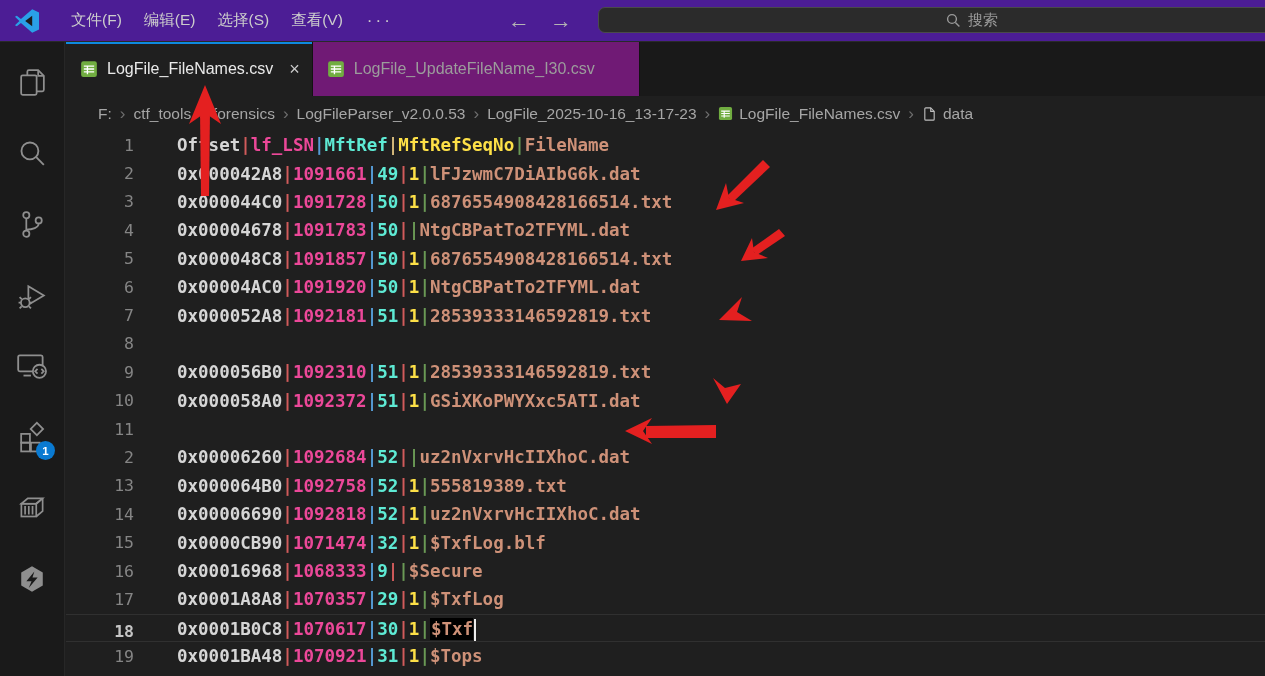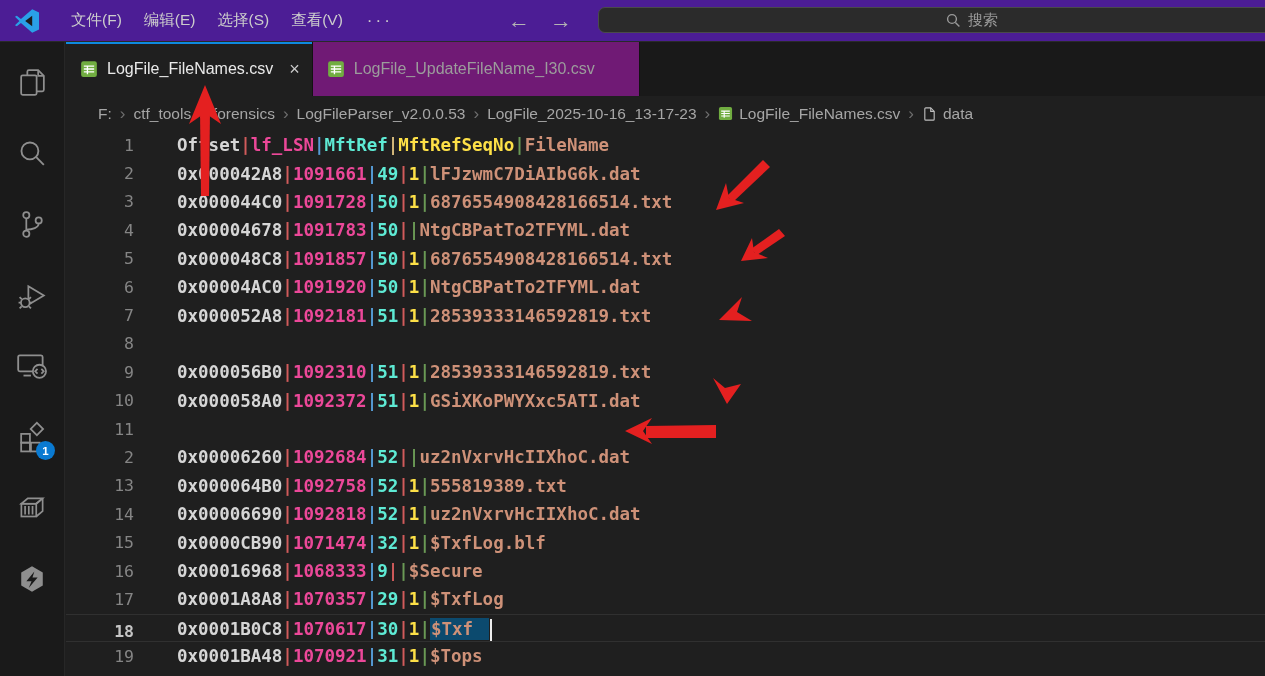"$Txf" .hl { background: #0c4a6e -> #000000; padding: 1px 16px 1px 1px -> 1px 0 1px 1px }
